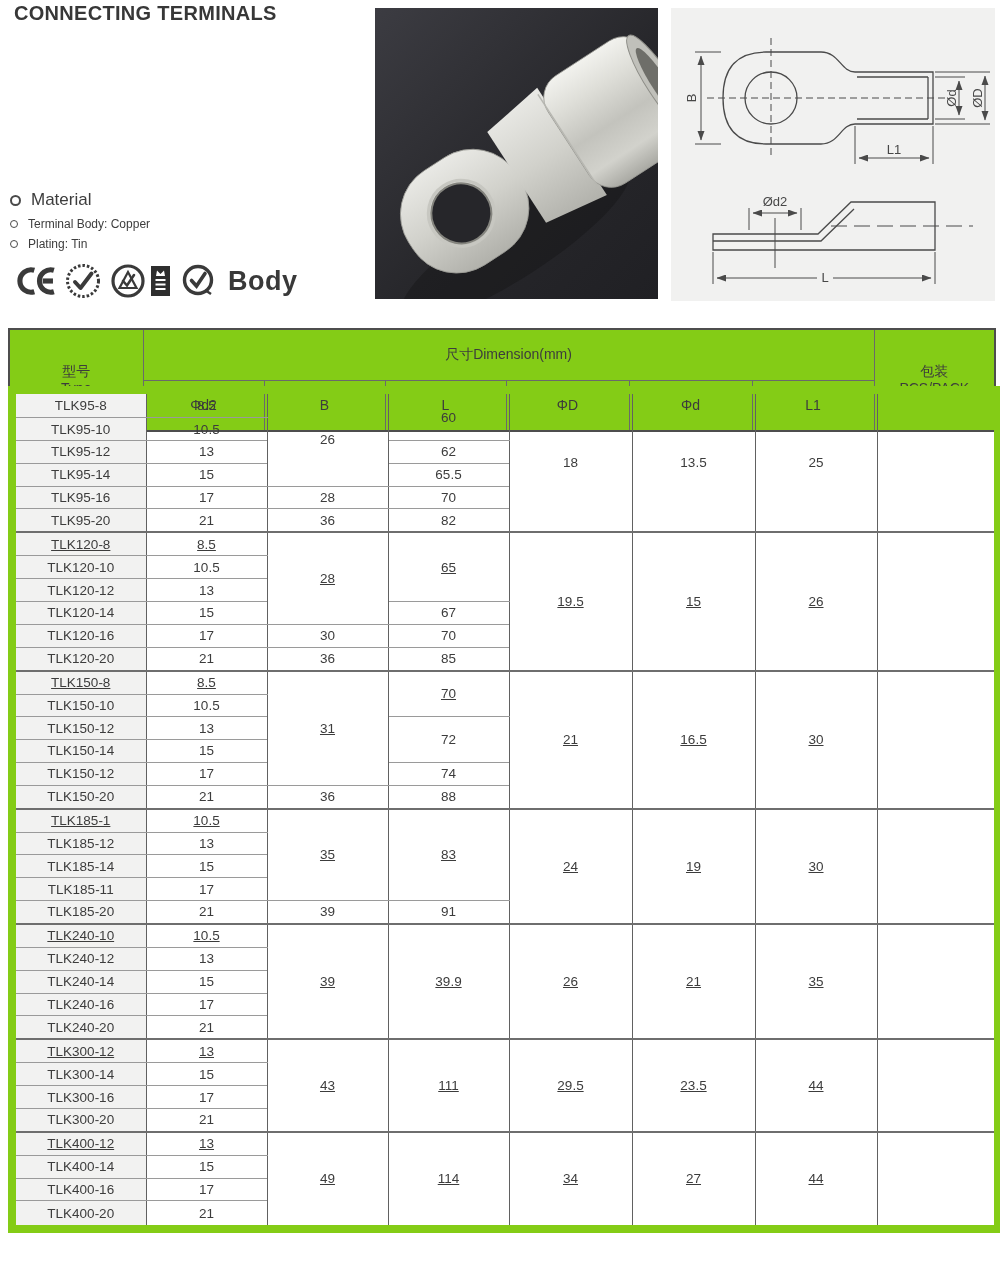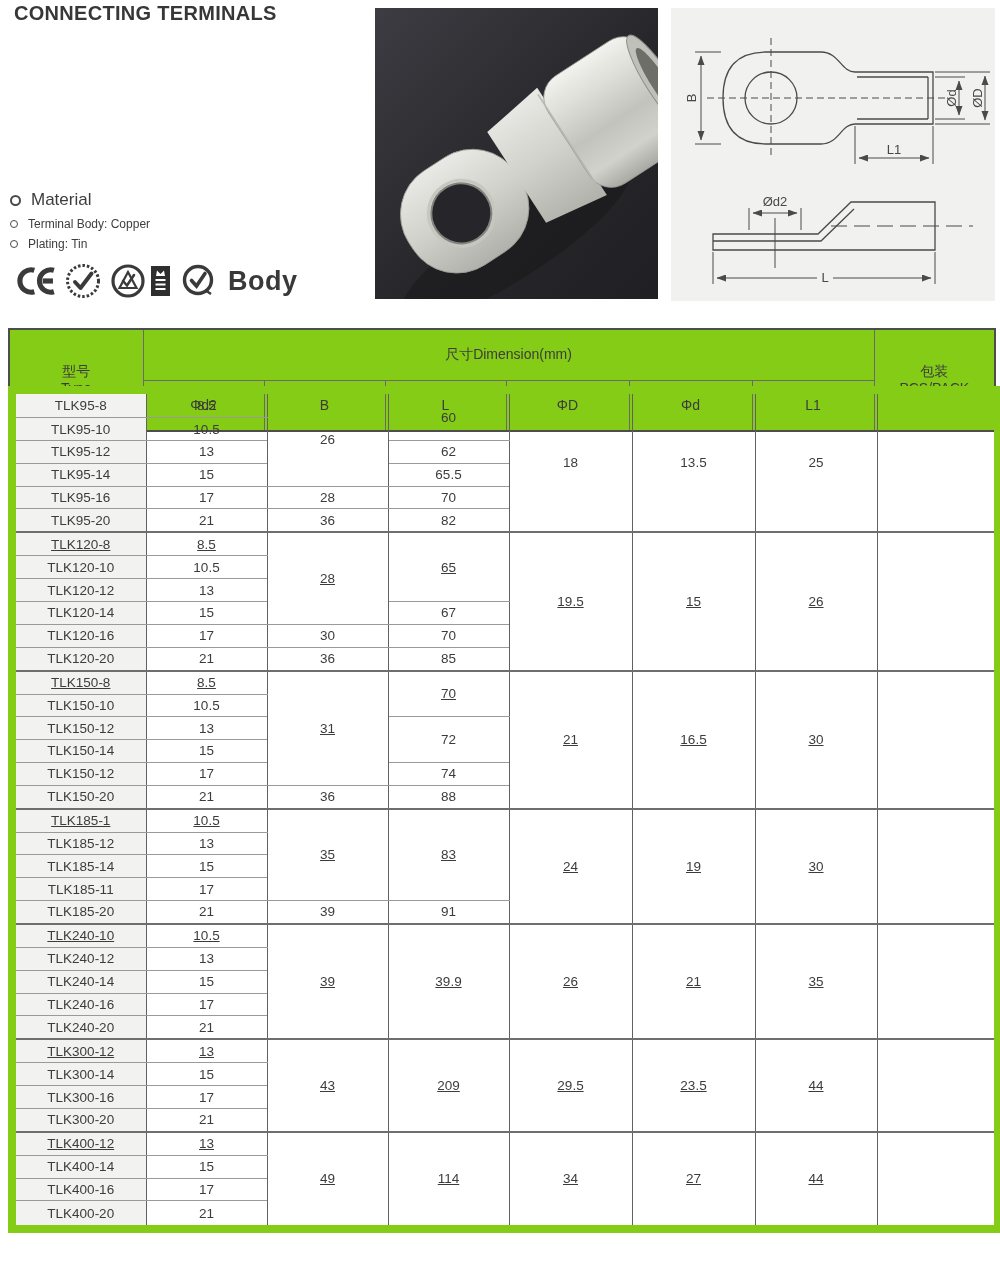"209" td { text: 209 -> 111 }
